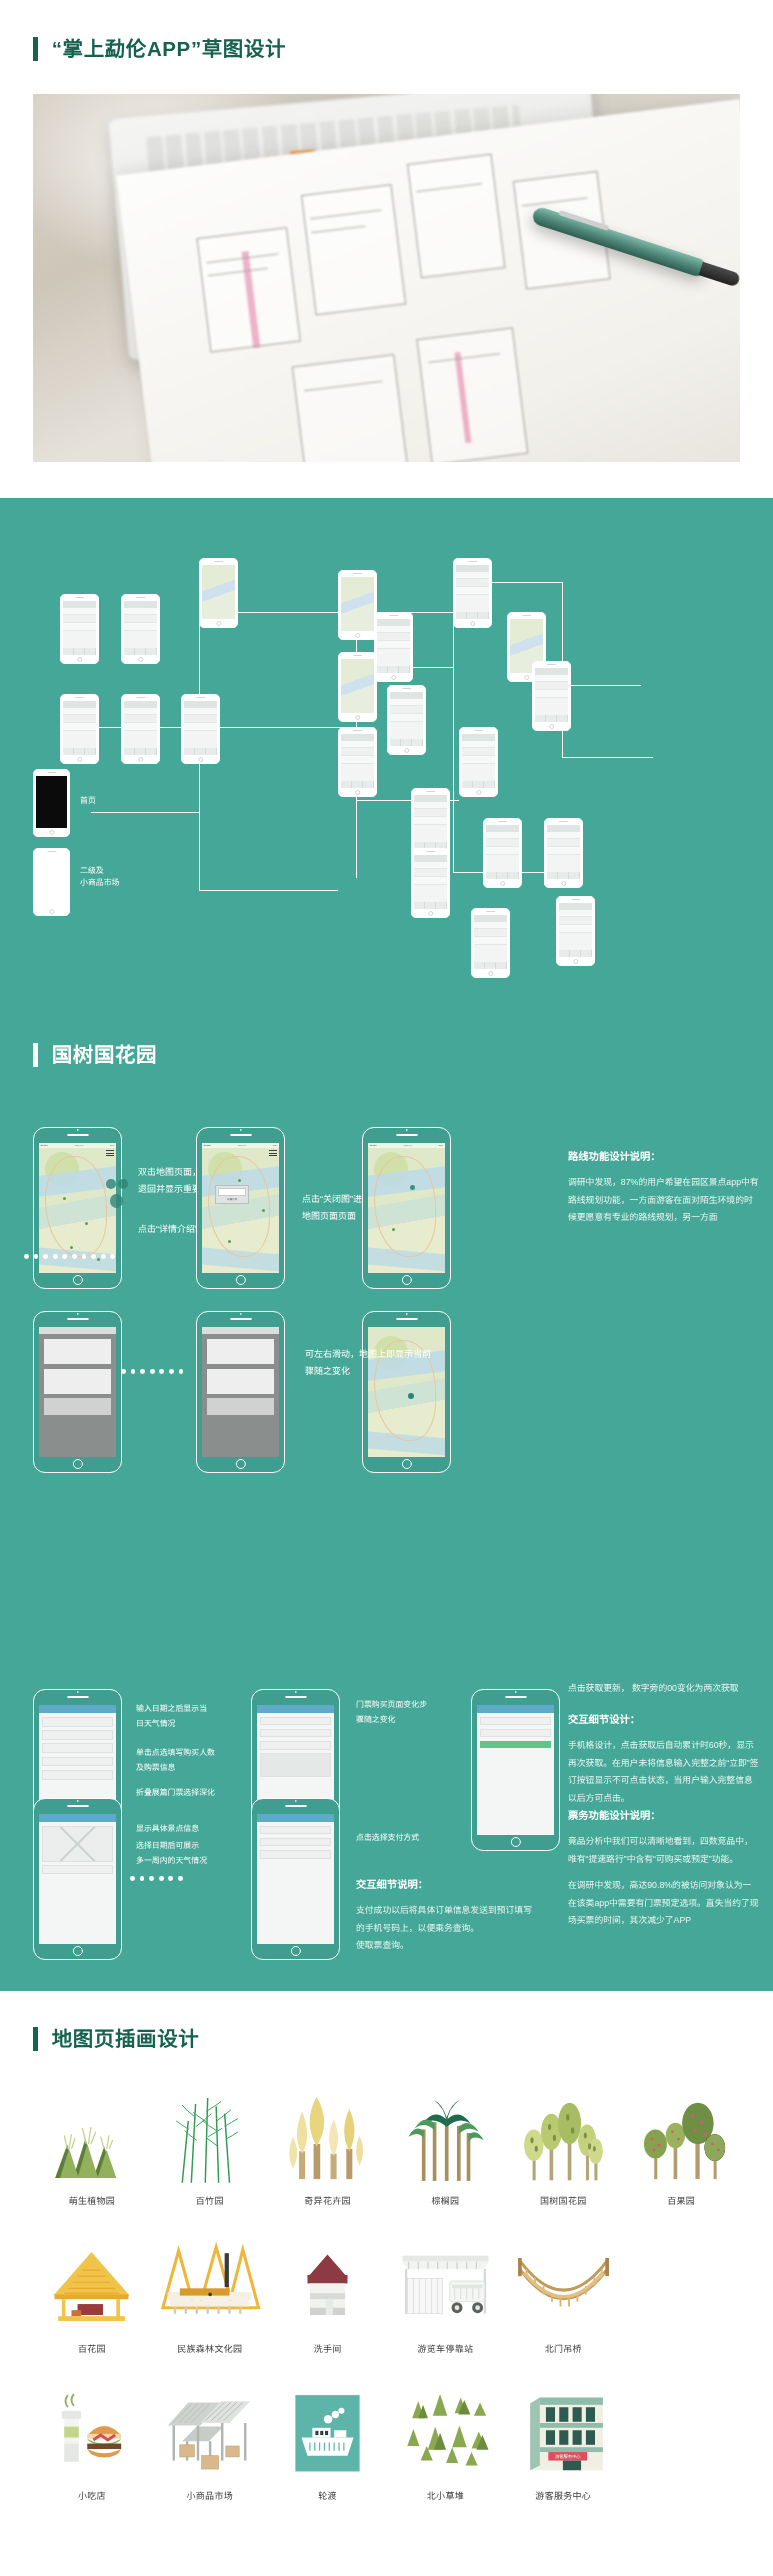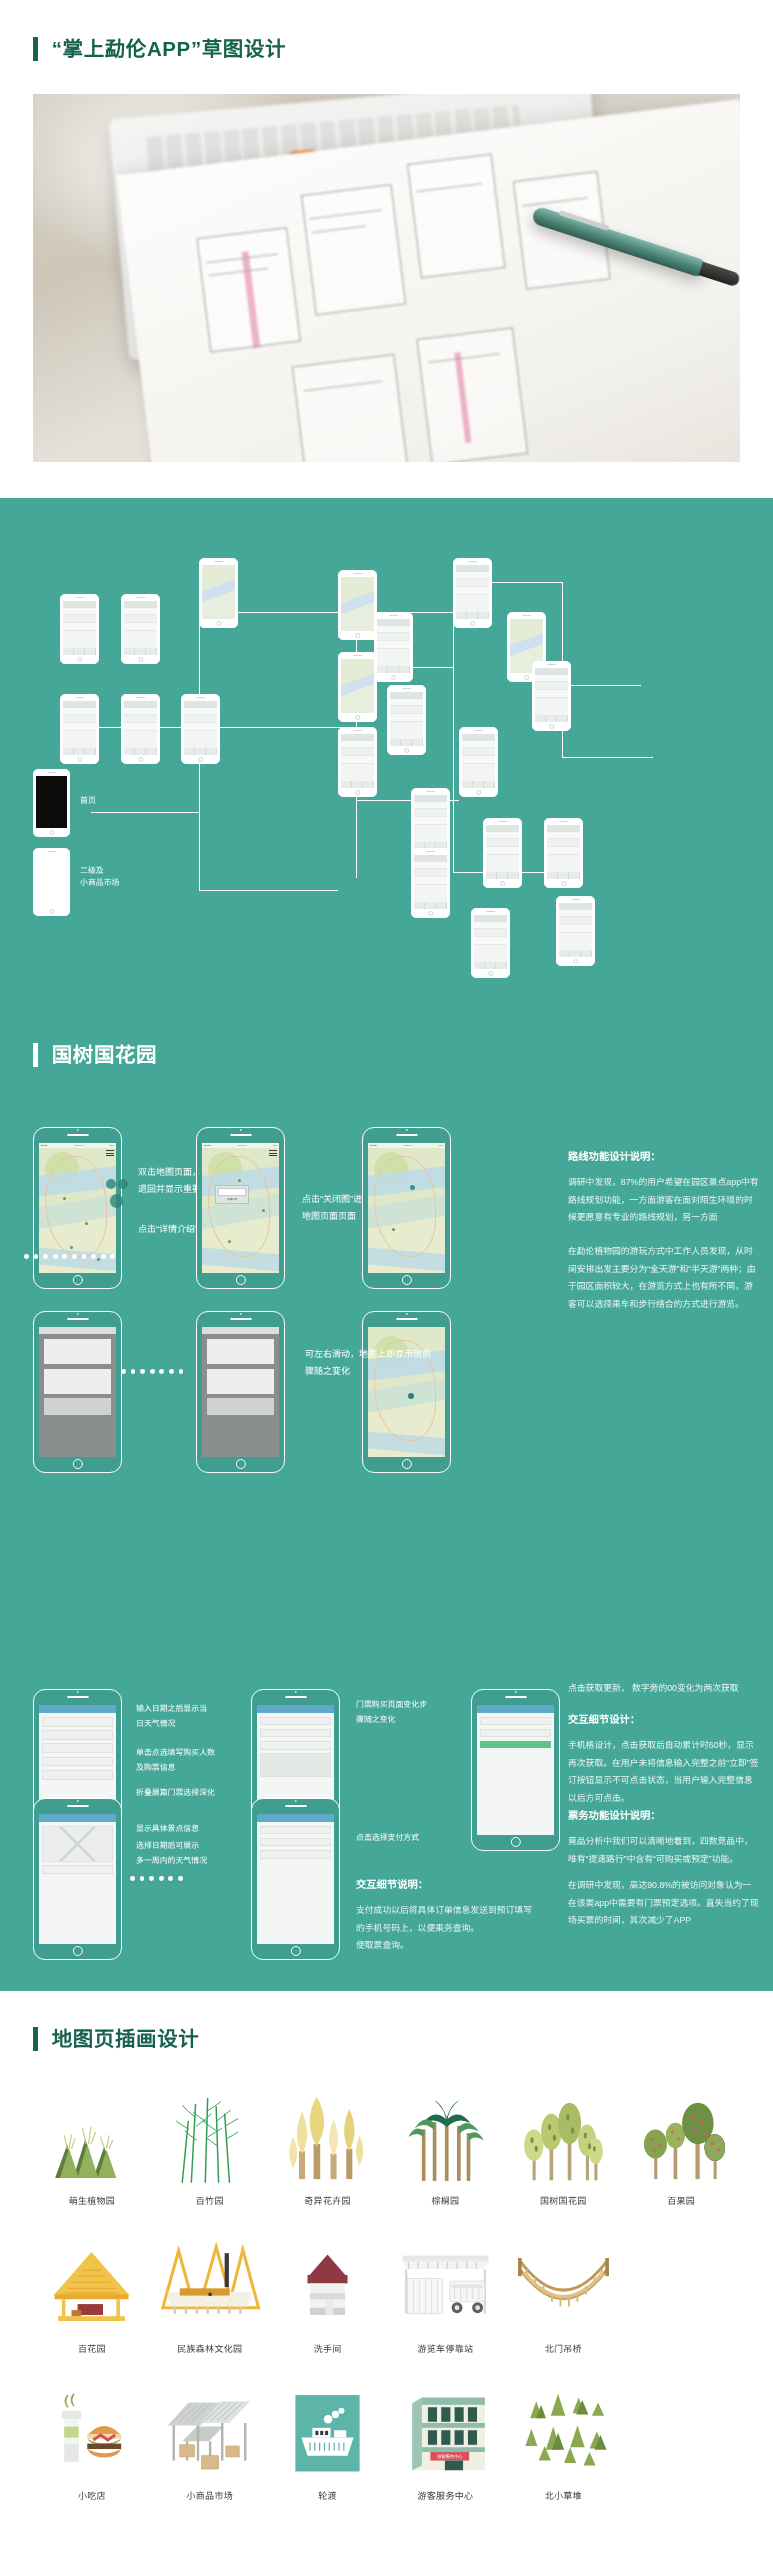"在勐伦植物园的游玩方式中工作人员发现，从时间安排出发主要分为“全天游”和“半天游" p.panel-body { html: <p>在勐伦植物园的游玩方式中工作人员发现，从时间安排出发主要分为“全天游”和“半天游”两种；由于园区面积较大，在游览方式上也有所不同，游客可以选择乘车和步行结合的方式进行游览。</p> -> none }
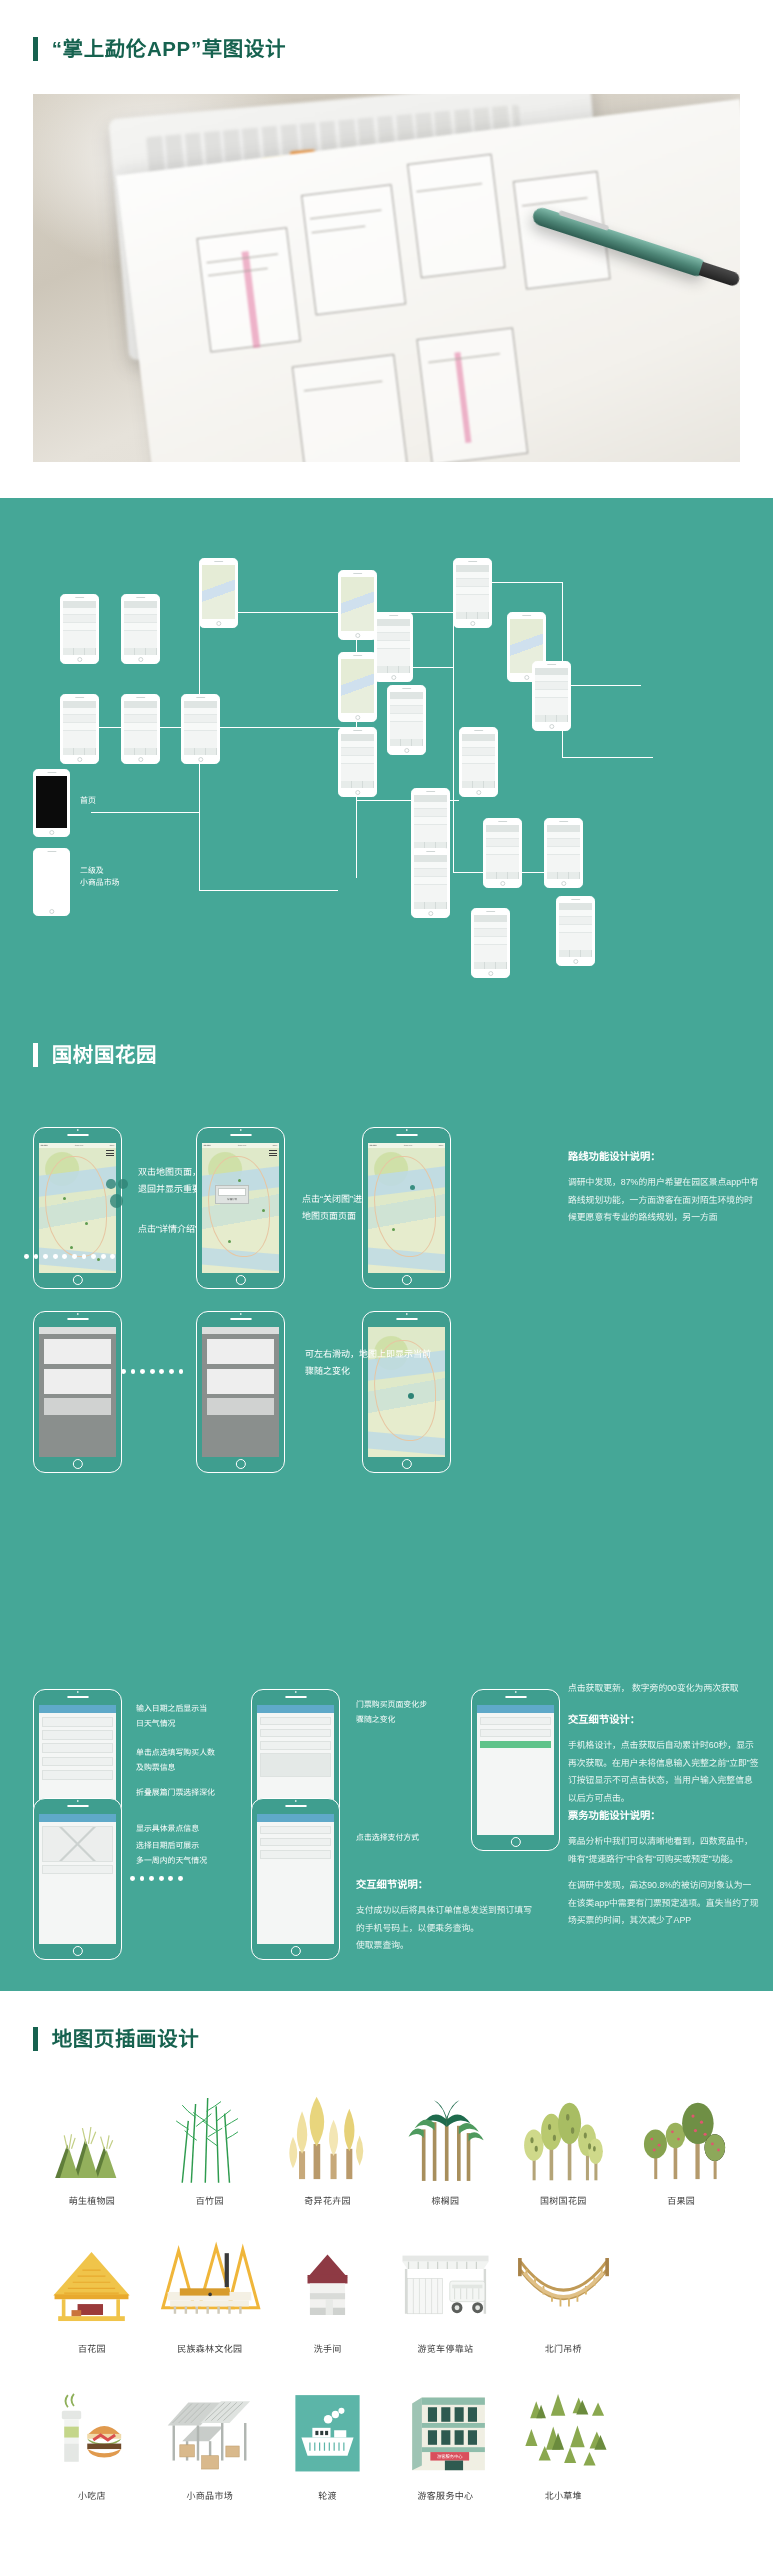"游客服务中心" div.ill-cell { order: before "北小草堆" -> after "北小草堆" }
